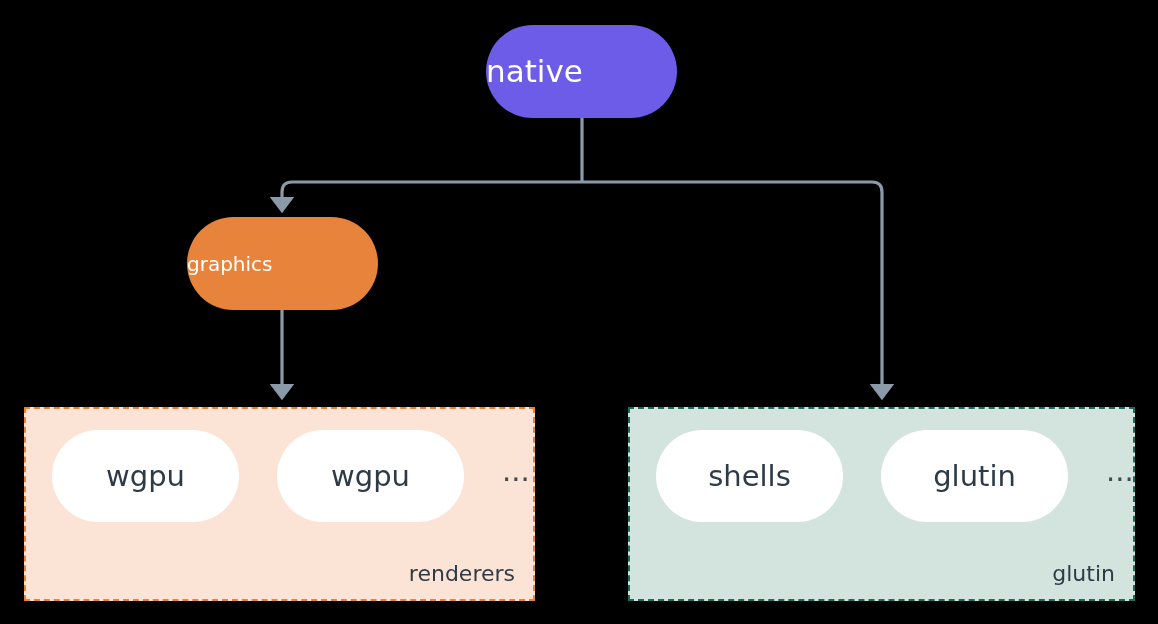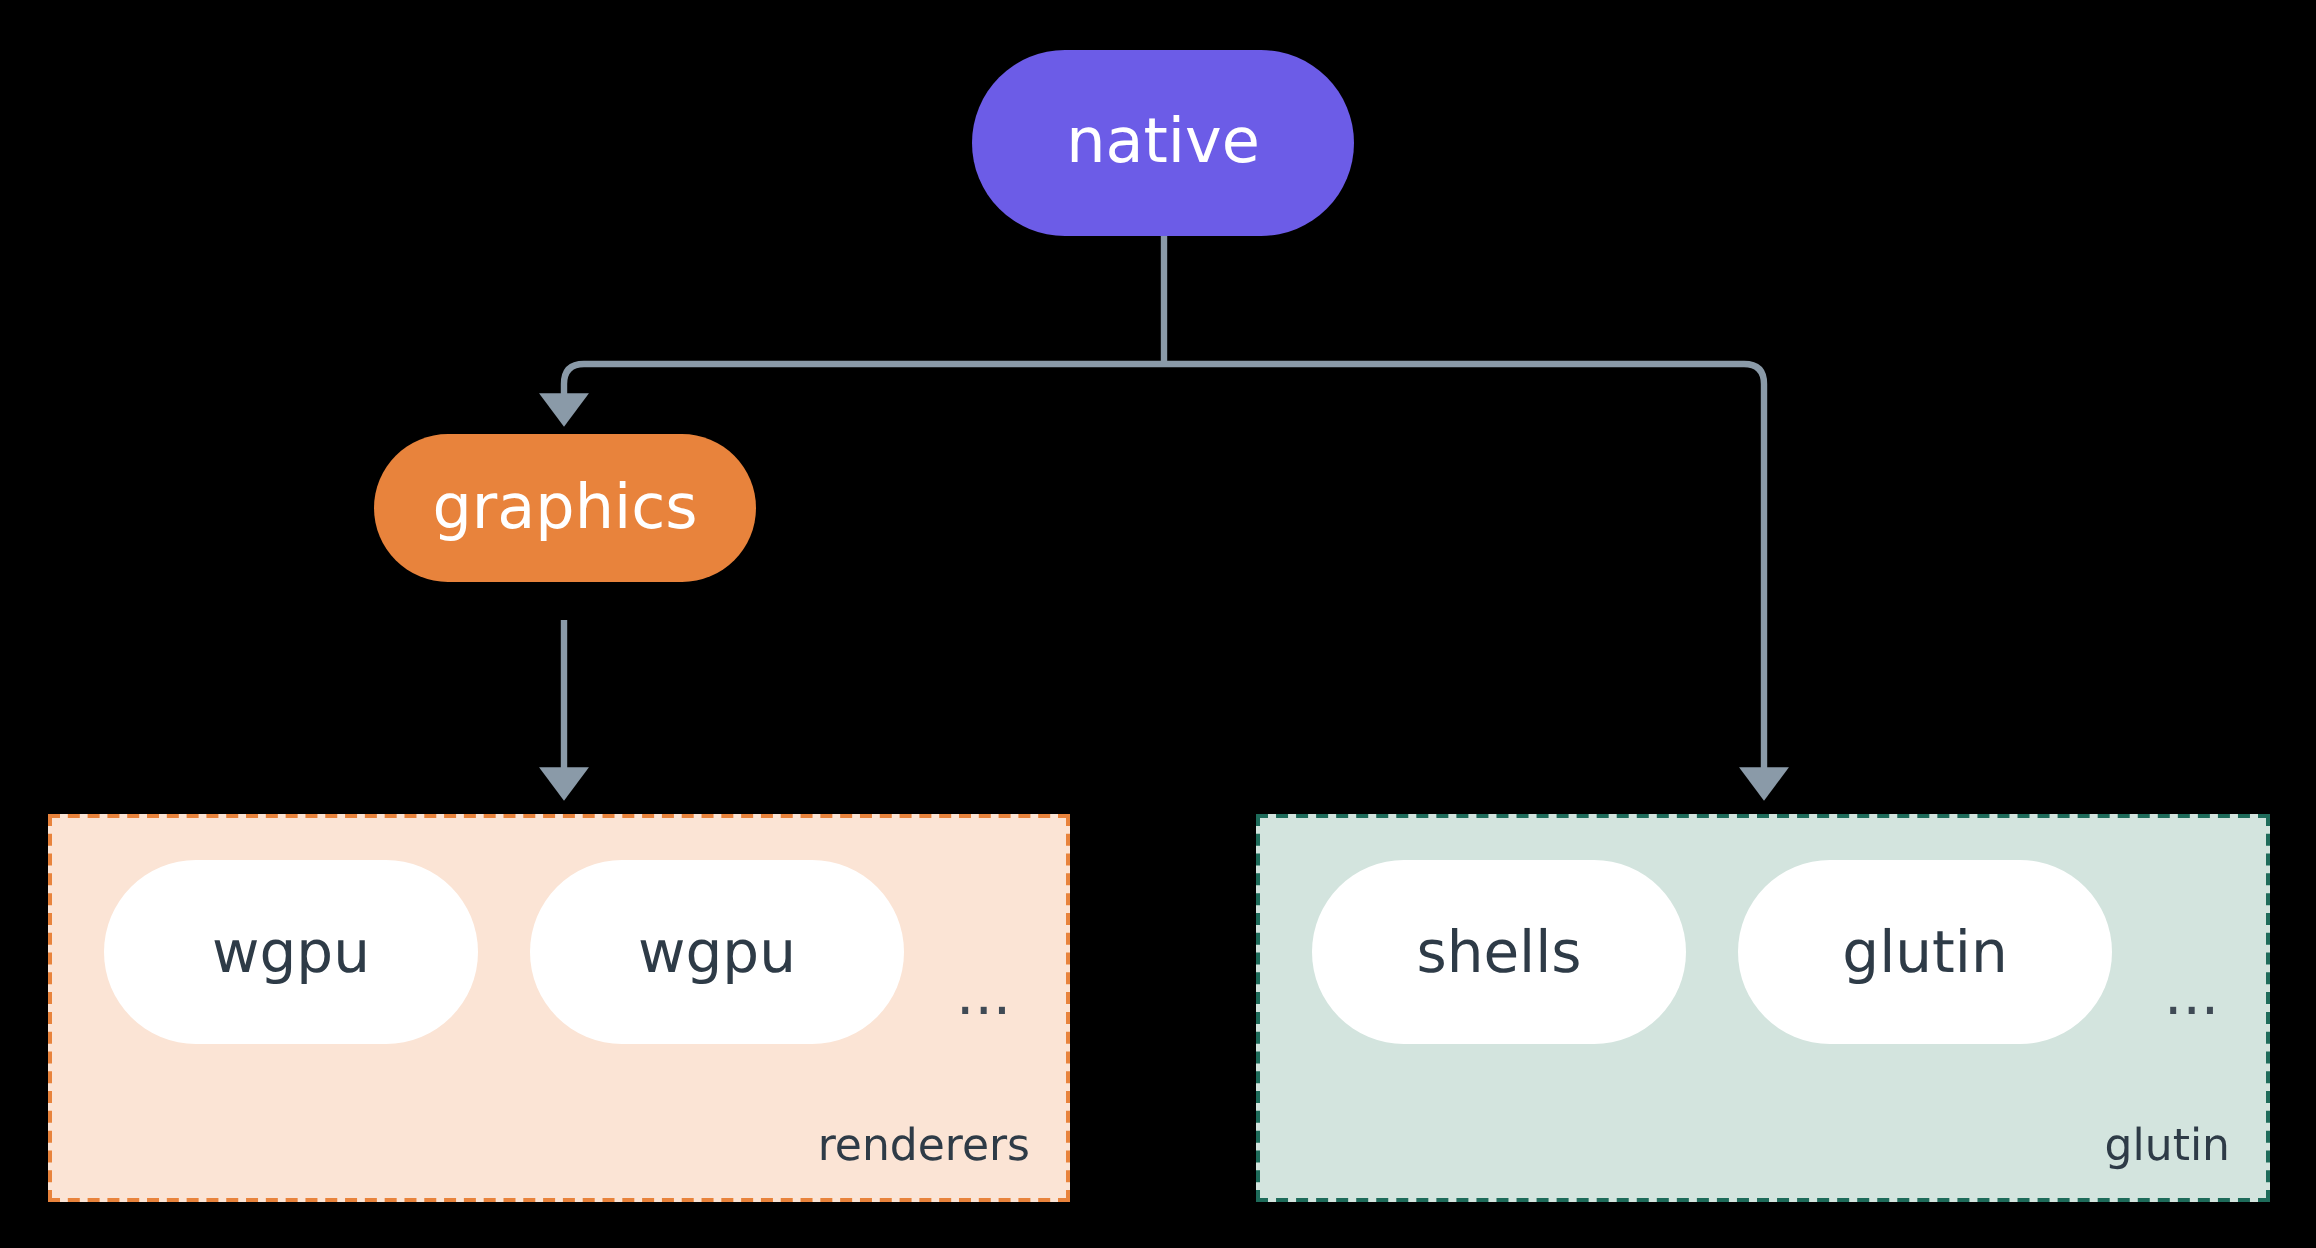"native" .node-pill { justify-content: center -> none }
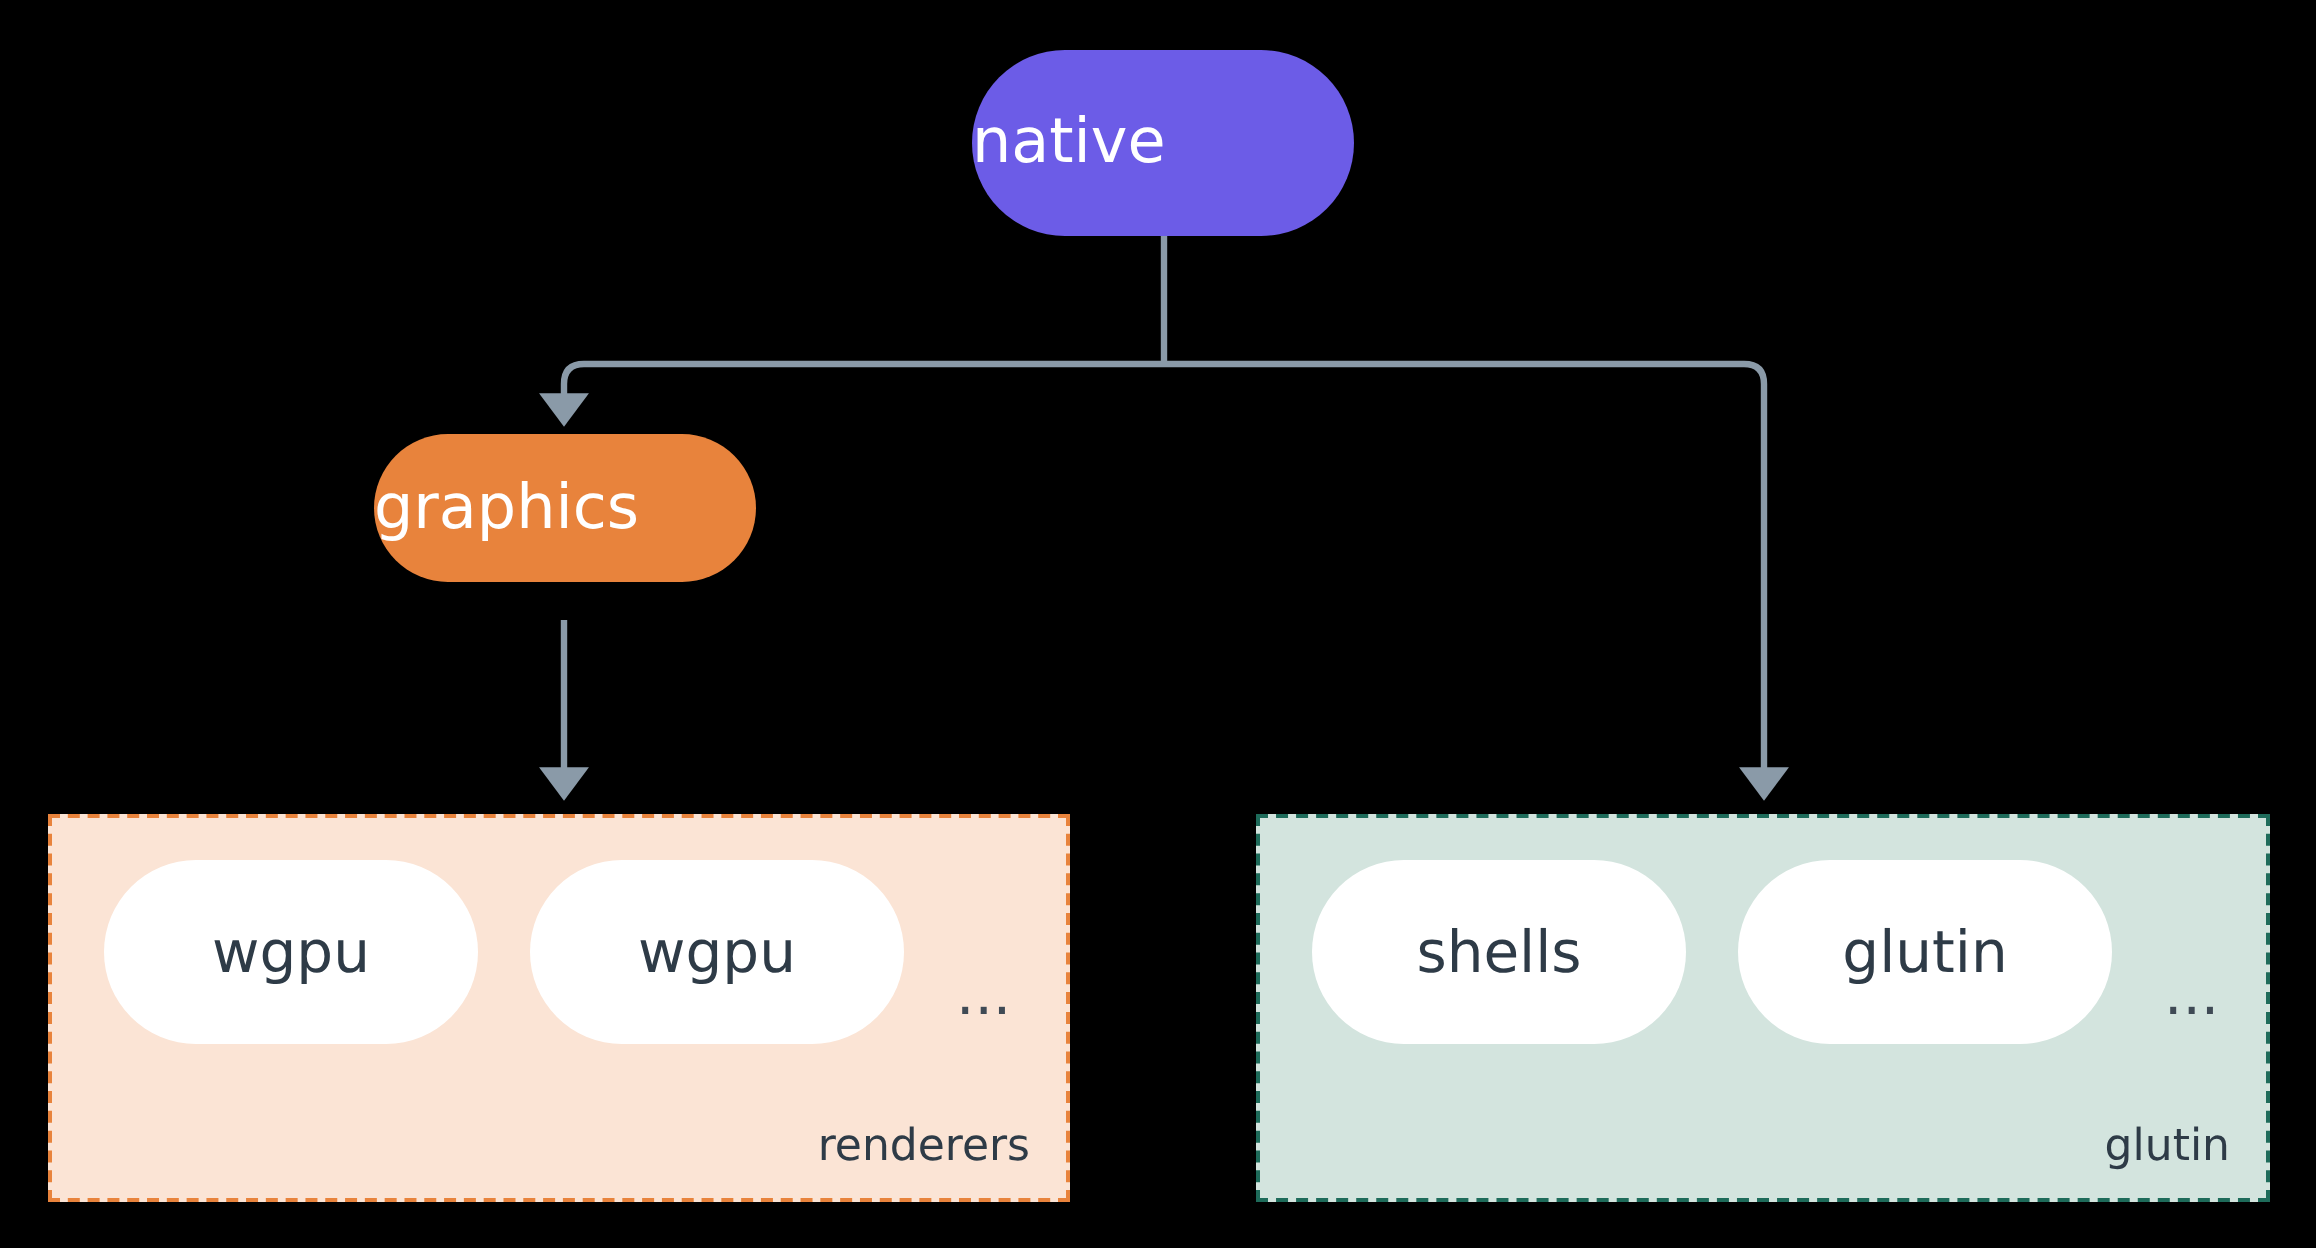"graphics" .node-graphics { font-size: 31px -> 20px; height: 74px -> 93px }
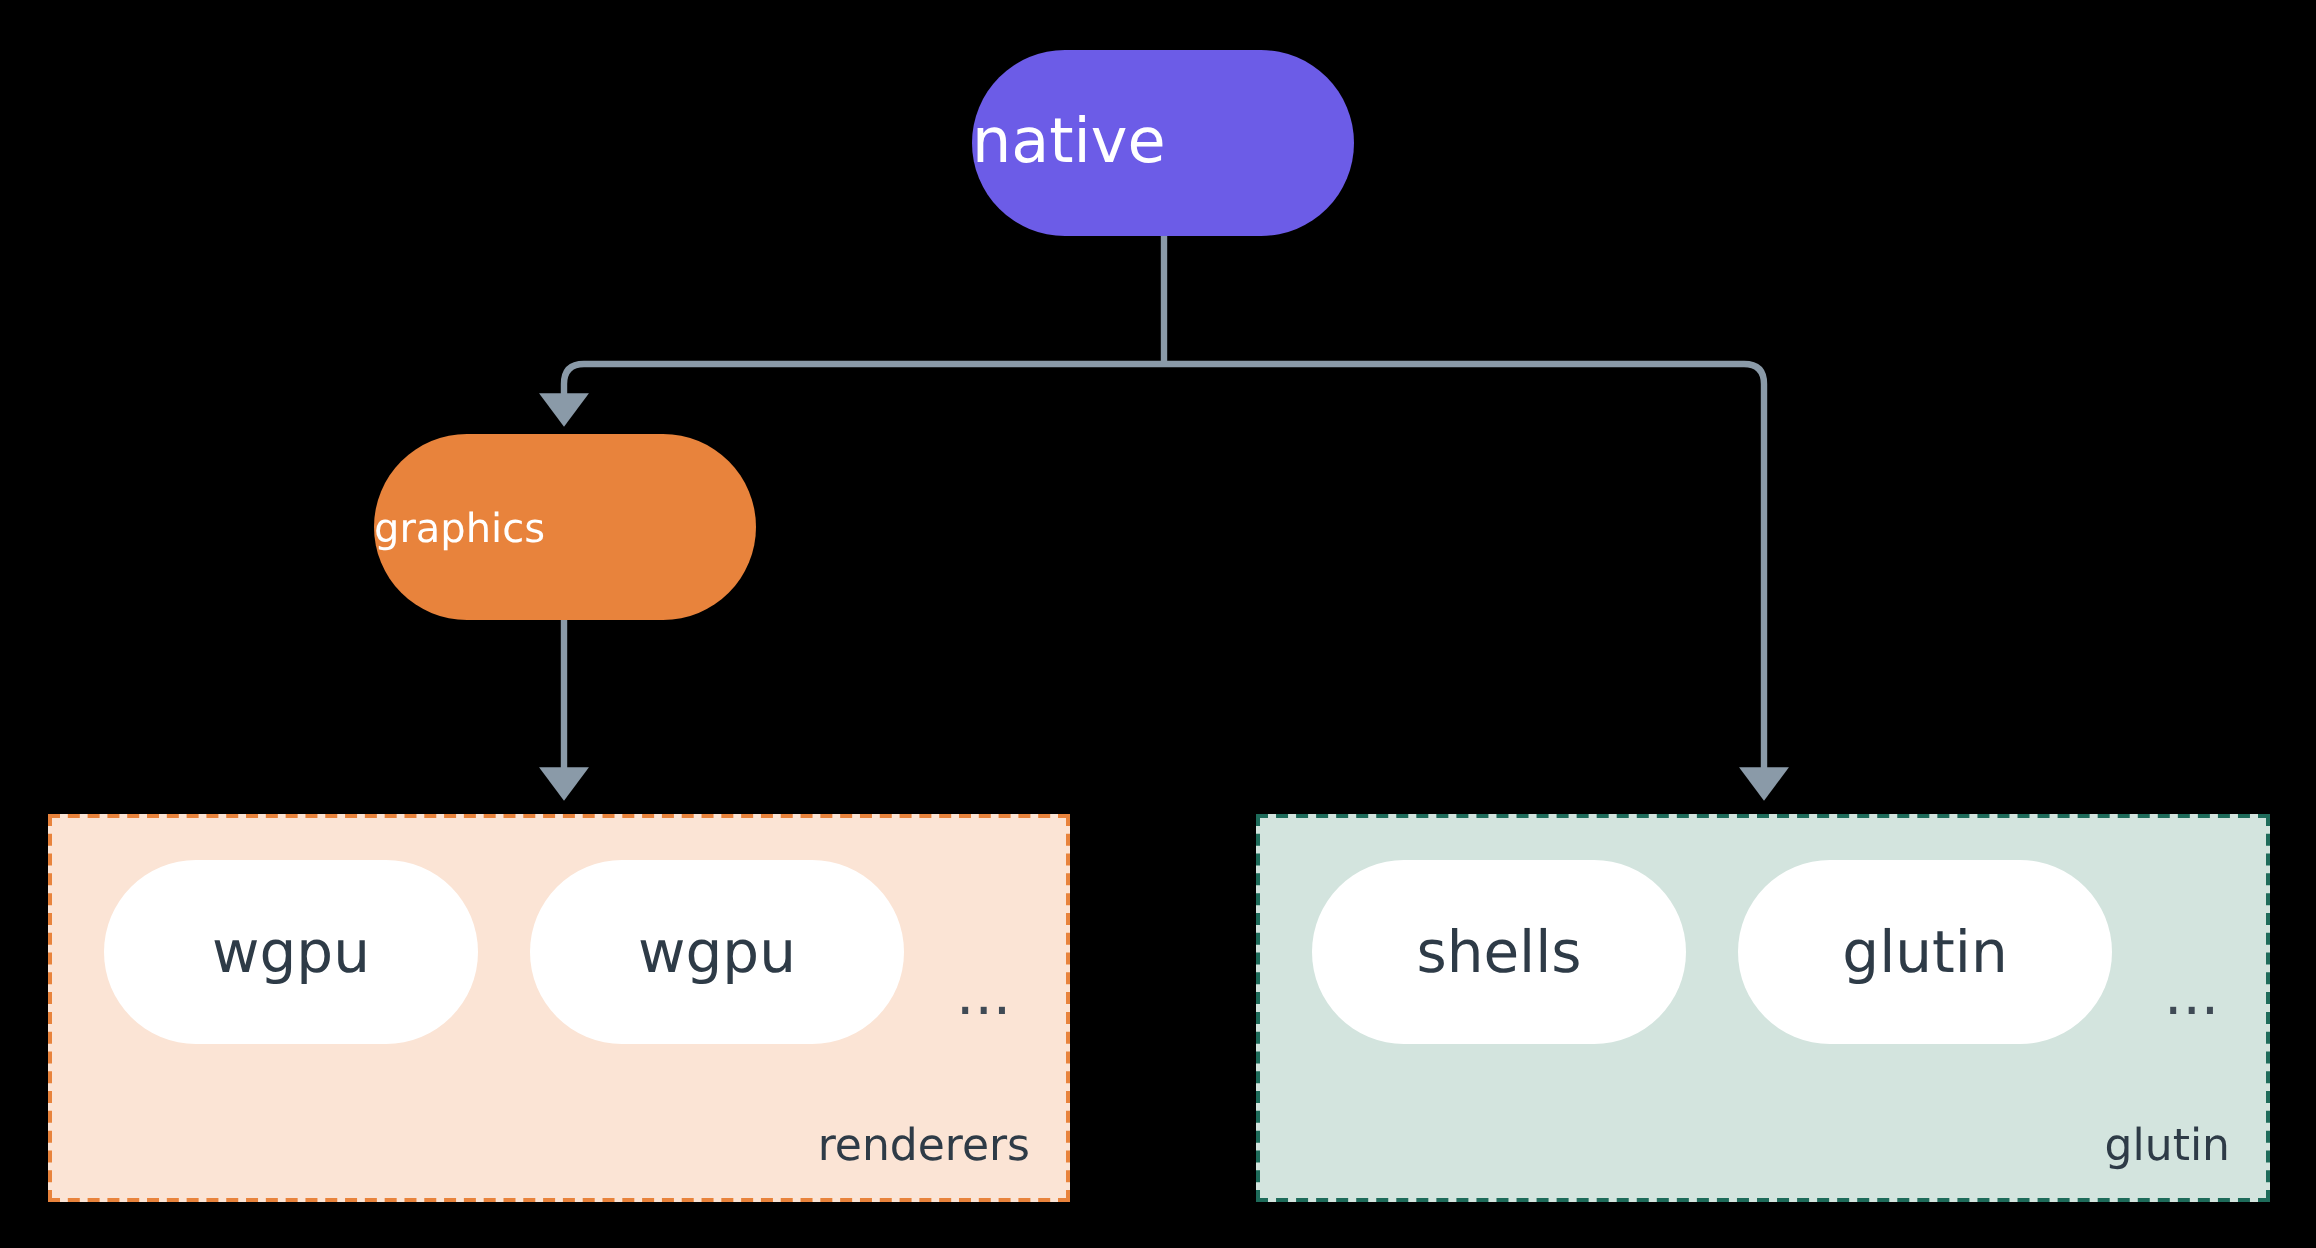"wgpu" .leaf-row { align-items: flex-end -> center; gap: 26px -> 38px }
